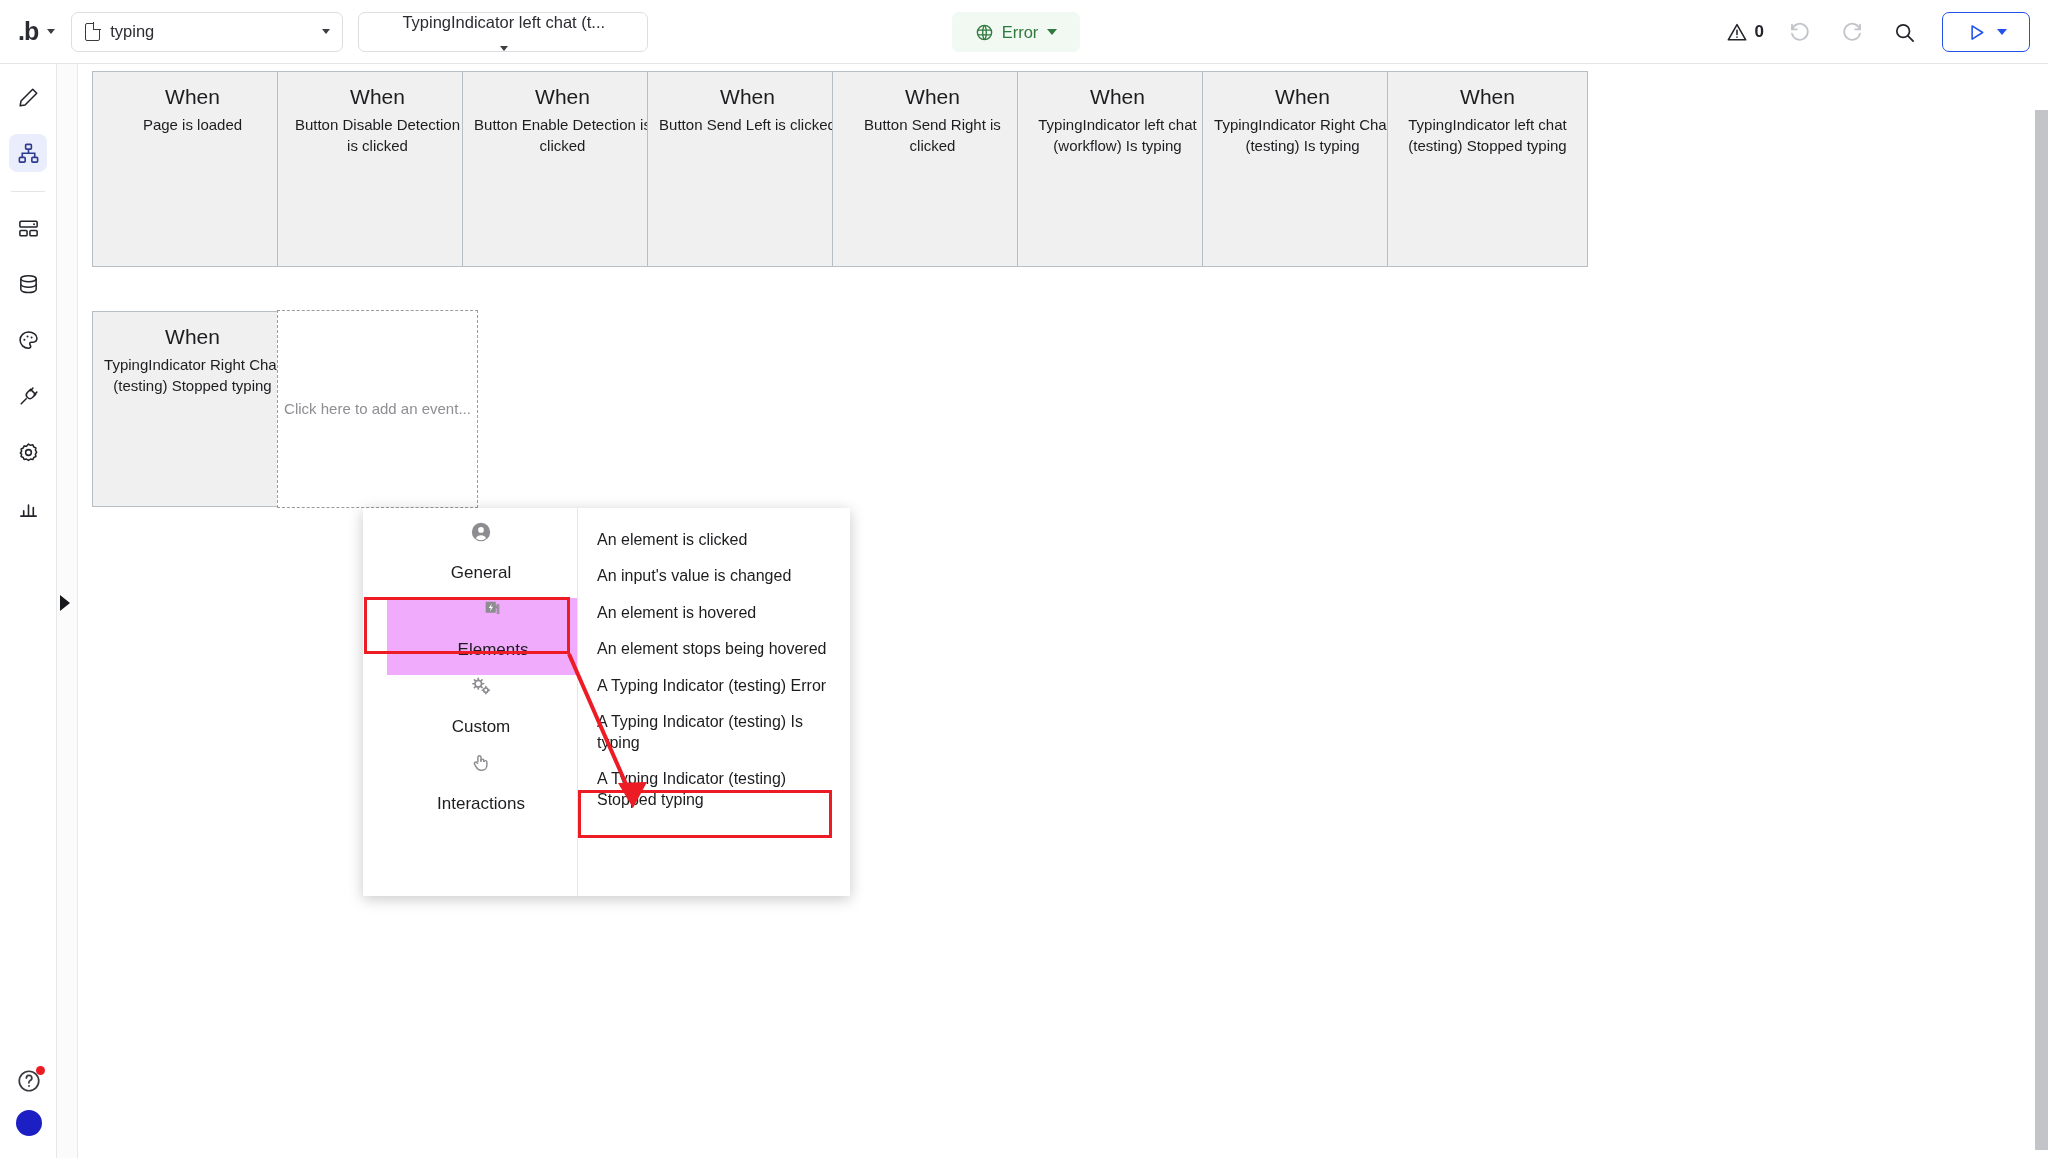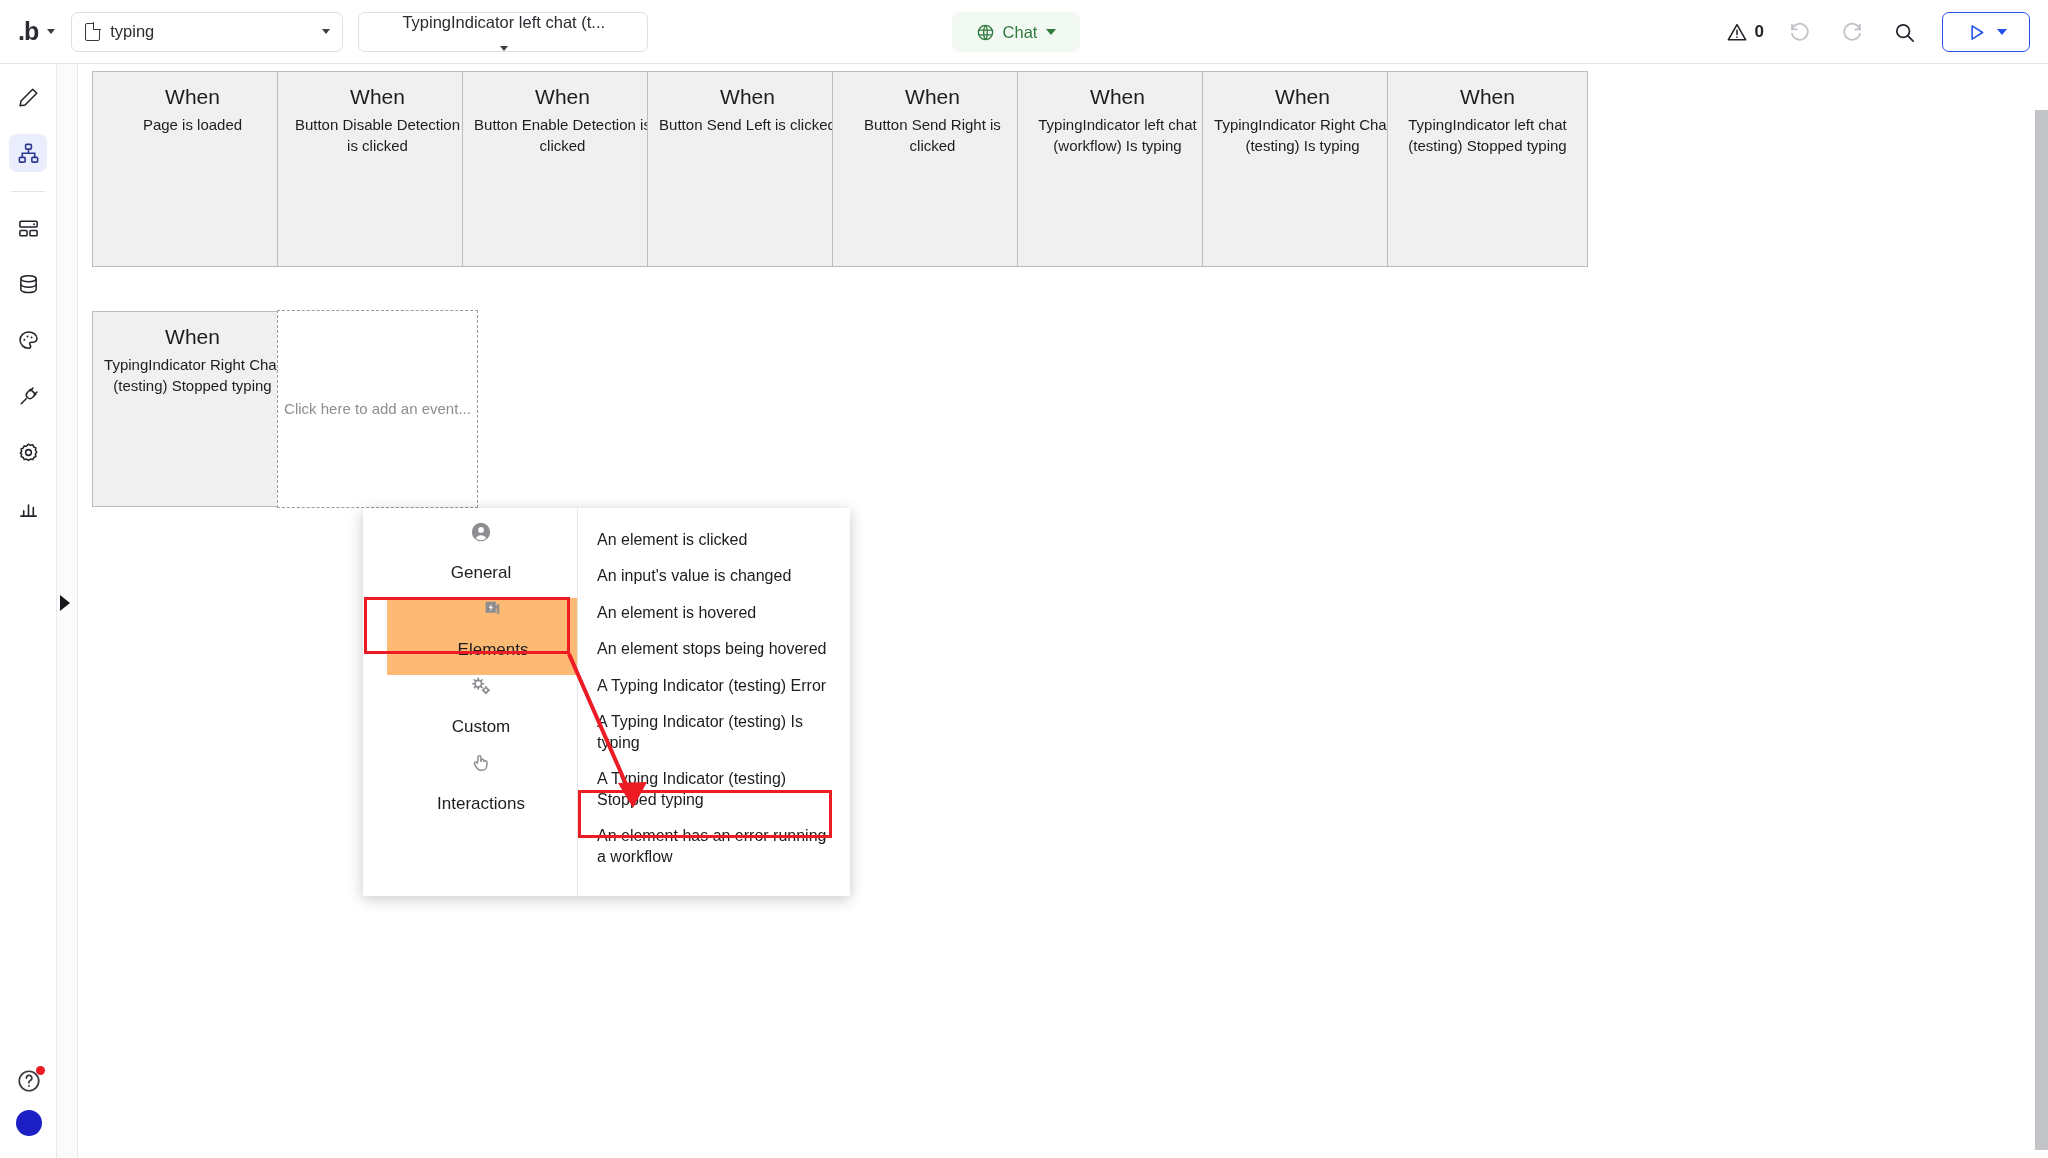"Chat" span { text: Chat -> Error }
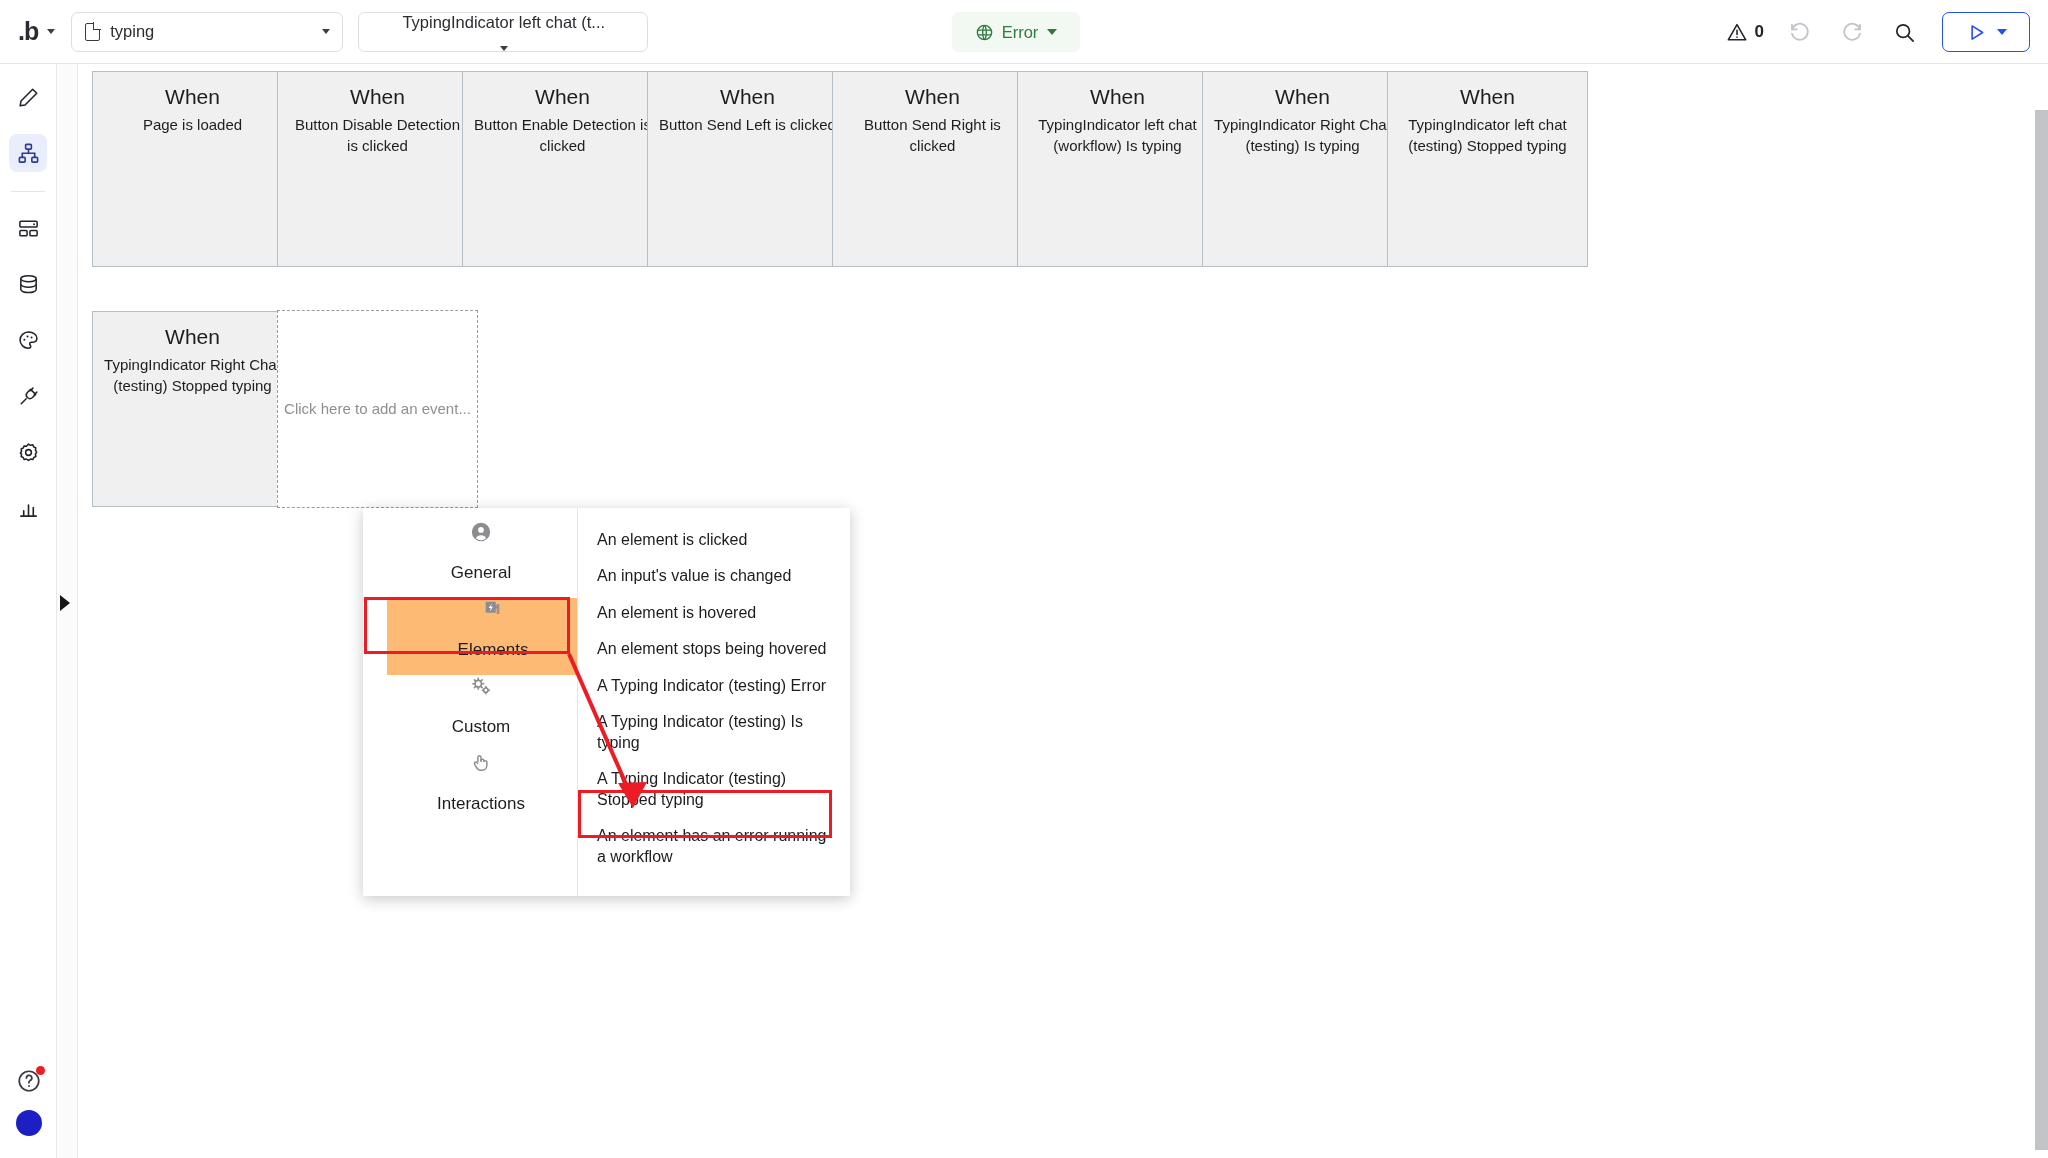"Elements" .dd-cat.sel { background: #fdba74 -> #f0abfc }
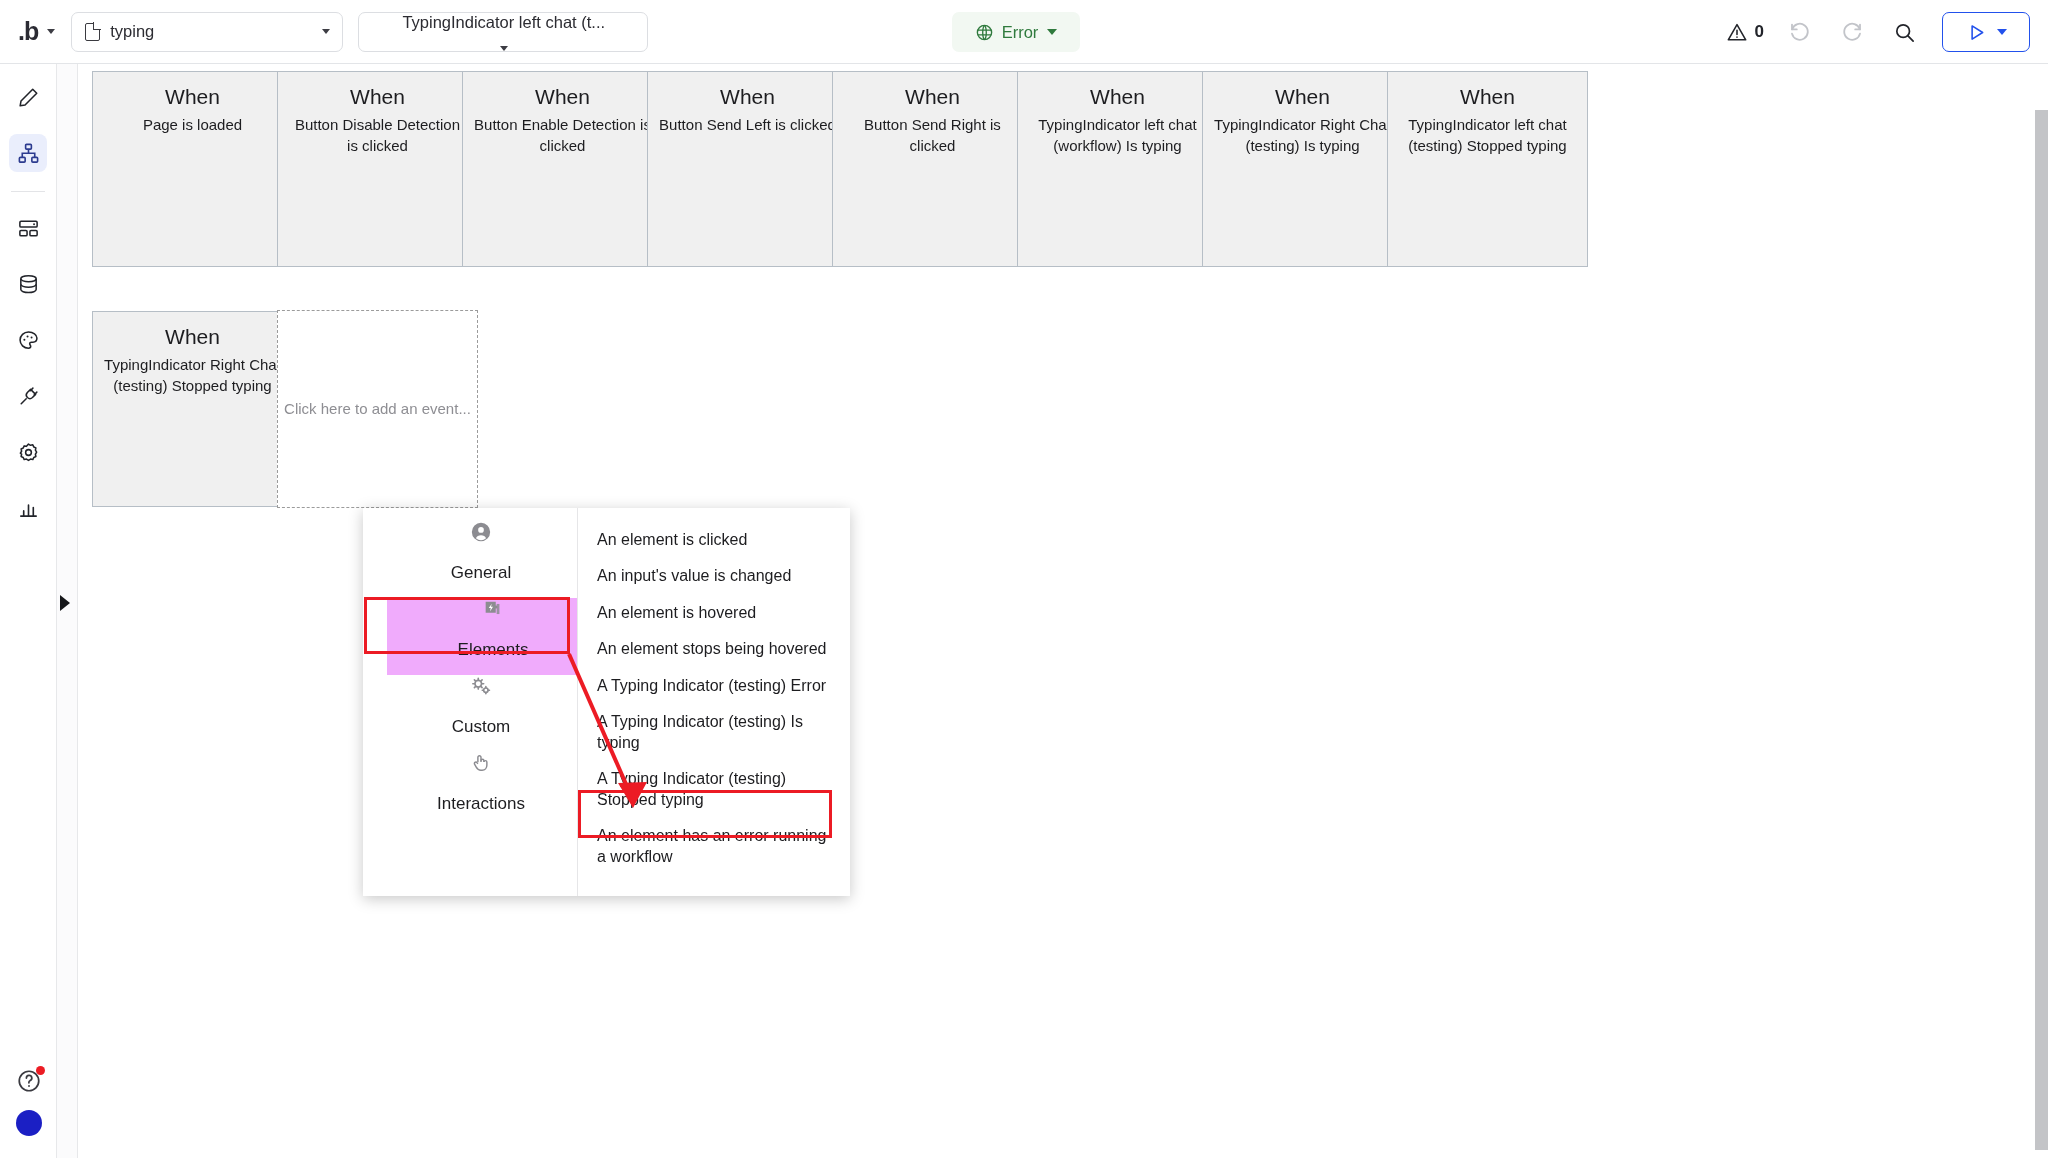"An element has an error" div.dd-item { html: <div>An element has an error running a workflow</div> -> none }
